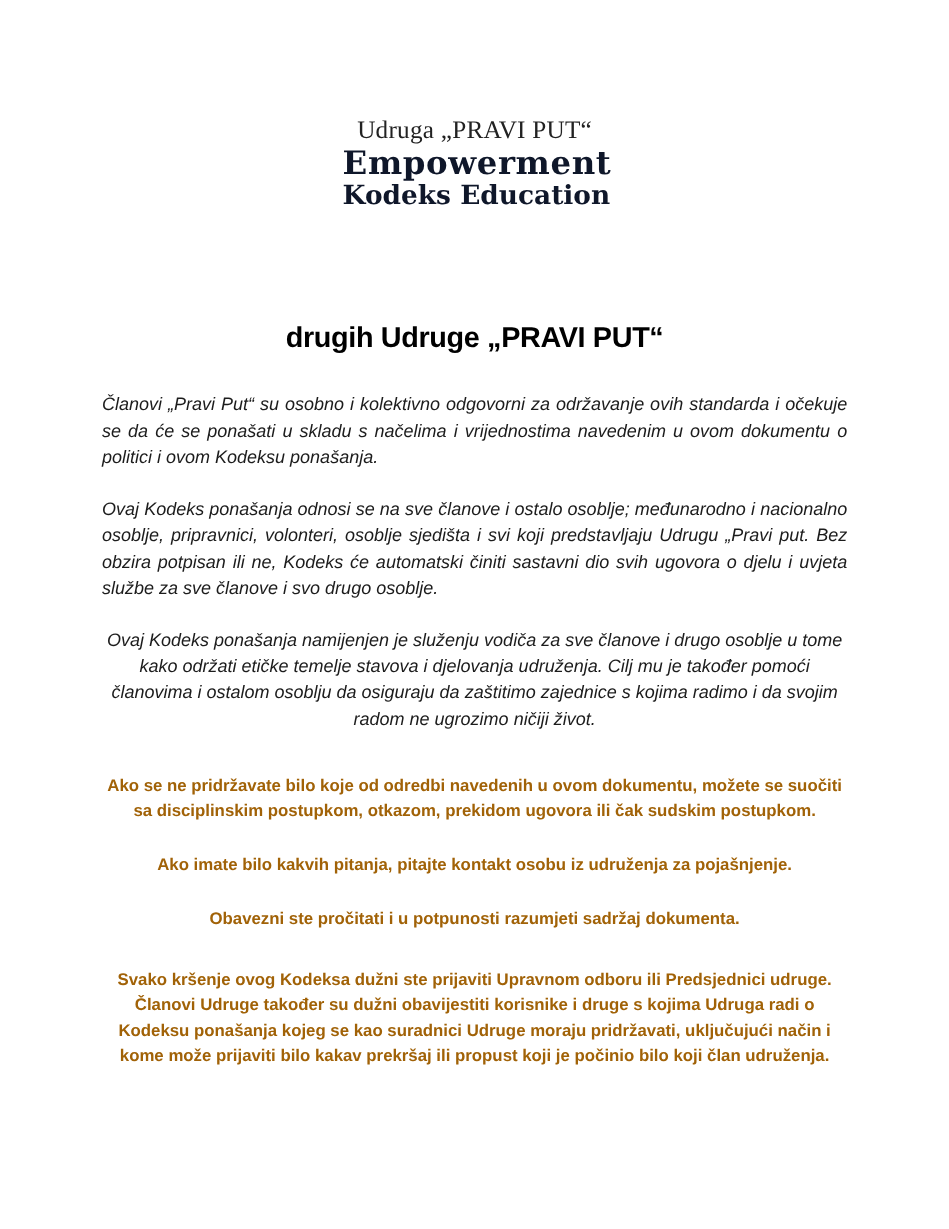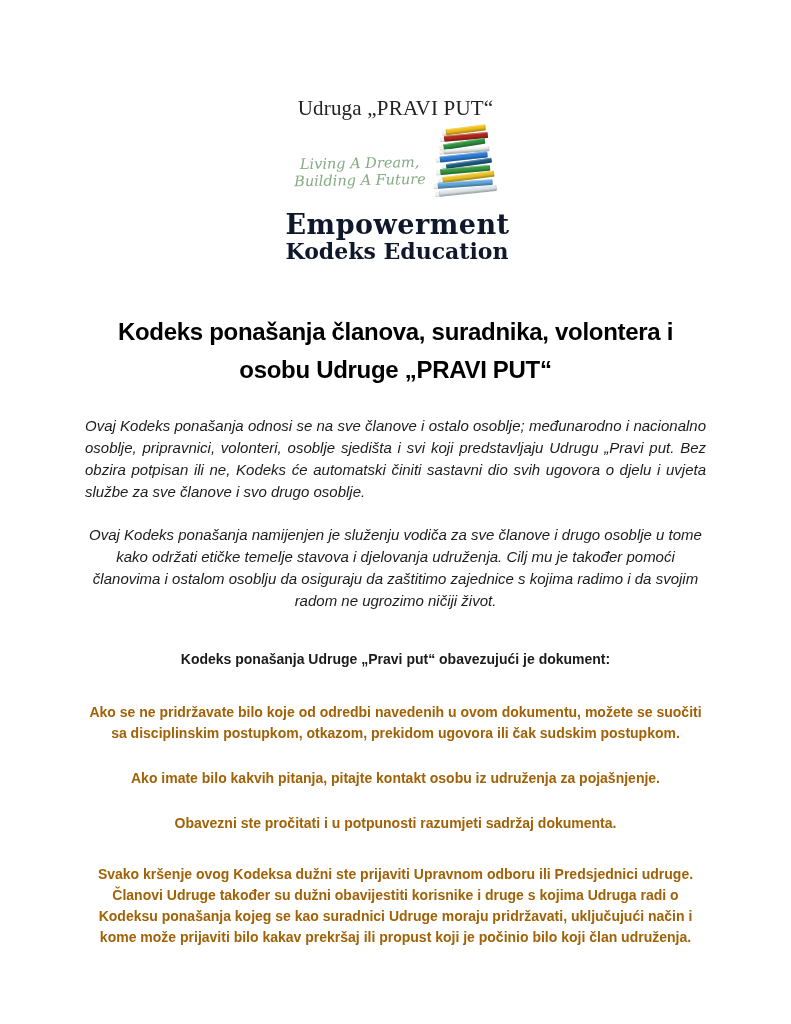"Living A Dream," div.logo-row { html: <div> <div> <span>Living A Dream,</span><br> <span>Building A Future</span> </div> <div> <div></div> <div></div> <div></div> <div></div> <div></div> <div></div> <div></div> <div></div> <div></div> <div></div> </div> </div> -> none }
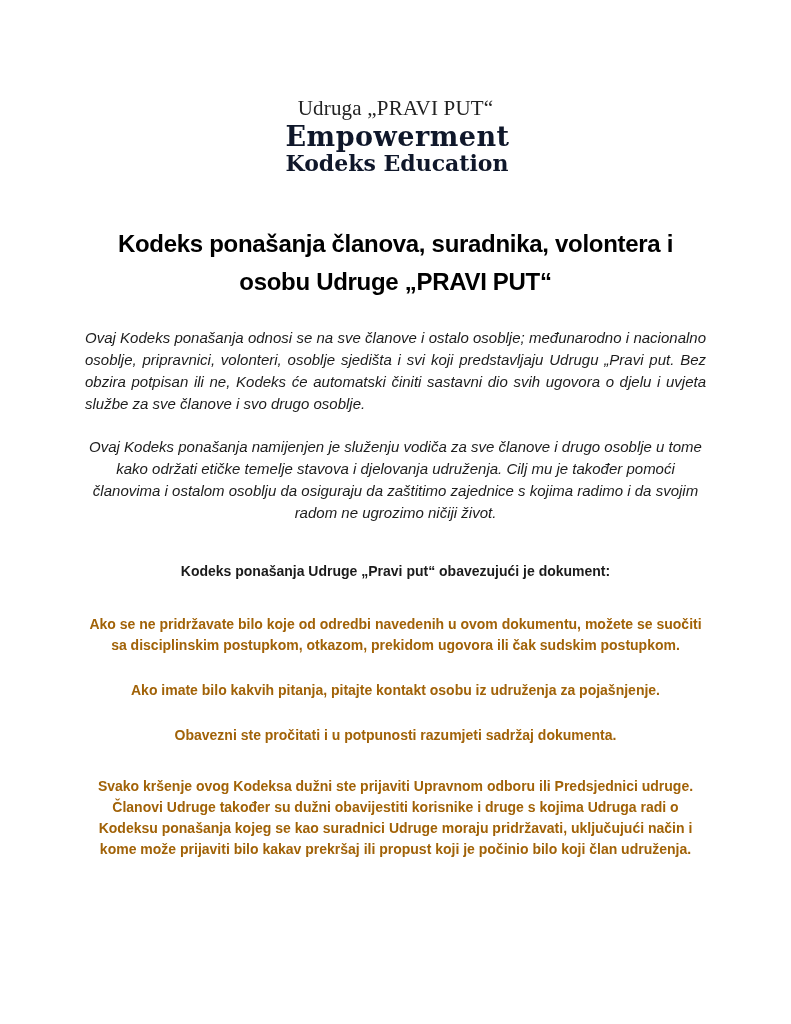"Kodeks ponašanja članova, suradnika," span { html: <span>Kodeks ponašanja članova, suradnika, volontera i</span> -> none }
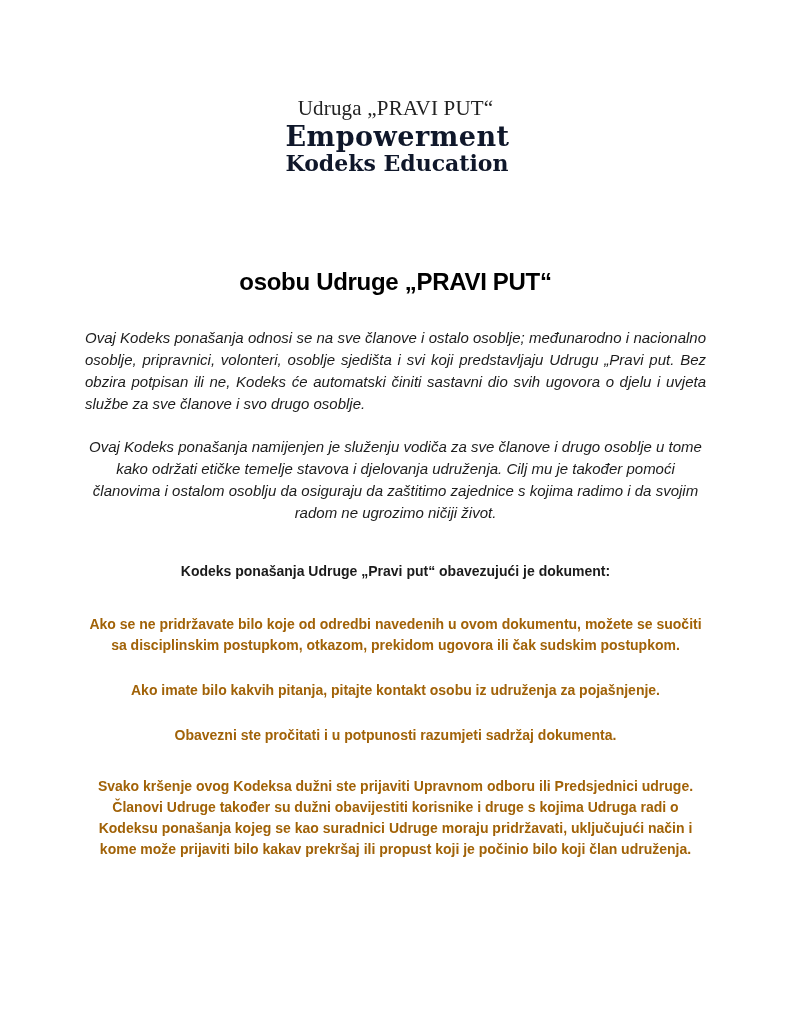"osobu Udruge „PRAVI PUT“" span { text: osobu -> drugih }
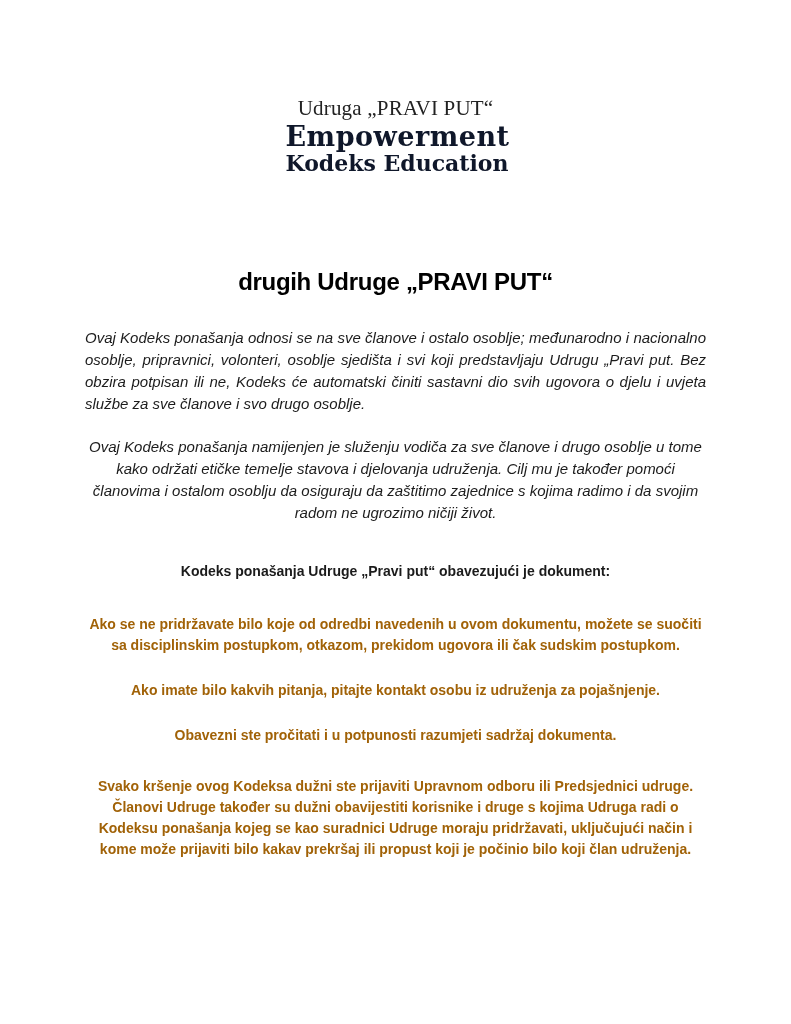"Članovi „Pravi Put“ su osobno" p { html: none -> <p>Članovi „Pravi Put“ su osobno i kolektivno odgovorni za održavanje ovih standarda i očekuje se da će se ponašati u skladu s načelima i vrijednostima navedenim u ovom dokumentu o politici i ovom Kodeksu ponašanja.</p> }
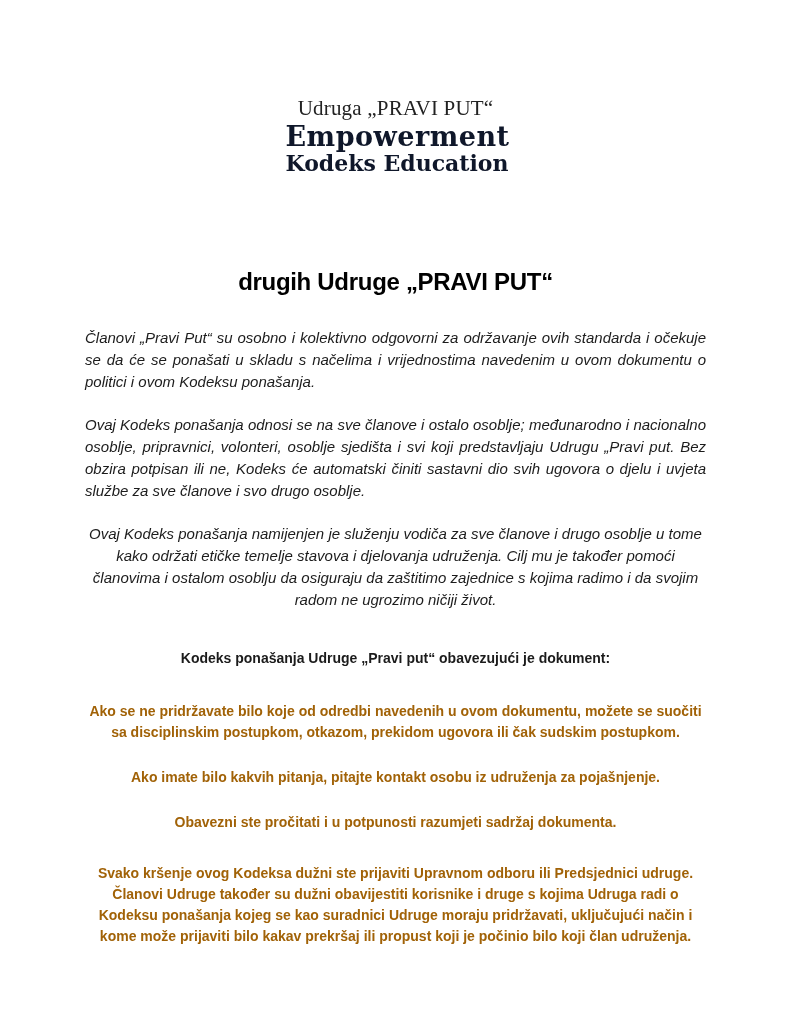"Kodeks ponašanja Udruge „Pravi put“" p.section-heading { html: <p>Kodeks ponašanja Udruge „Pravi put“ obavezujući je dokument:</p> -> none }
